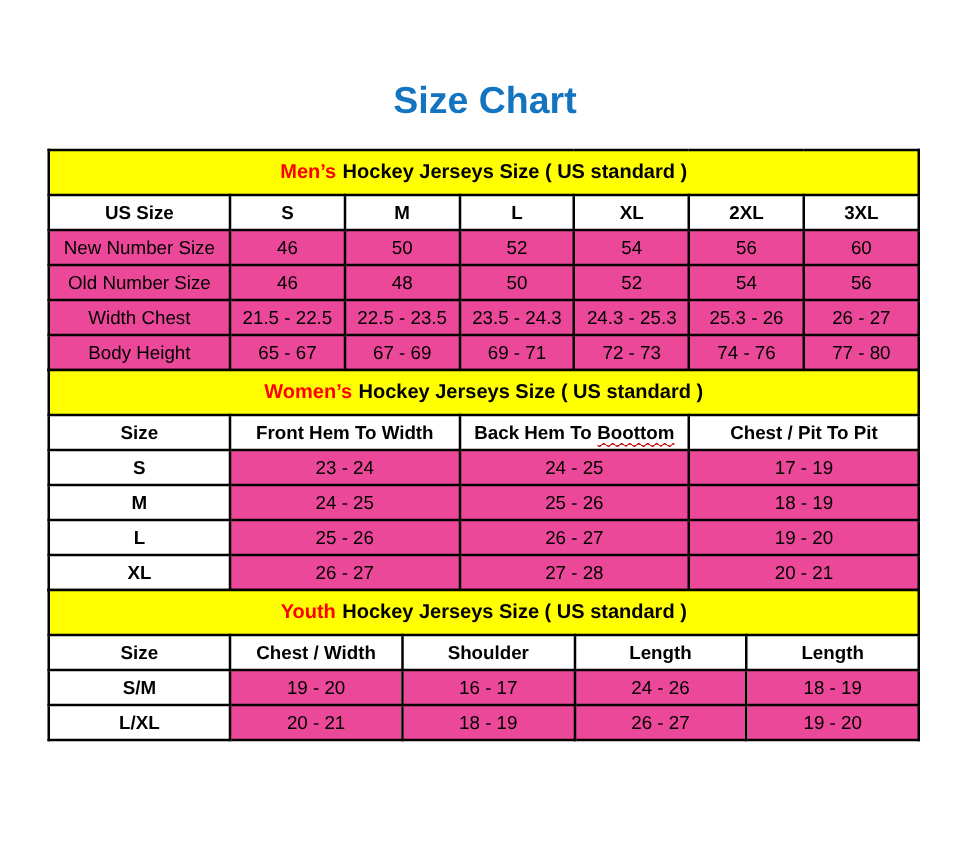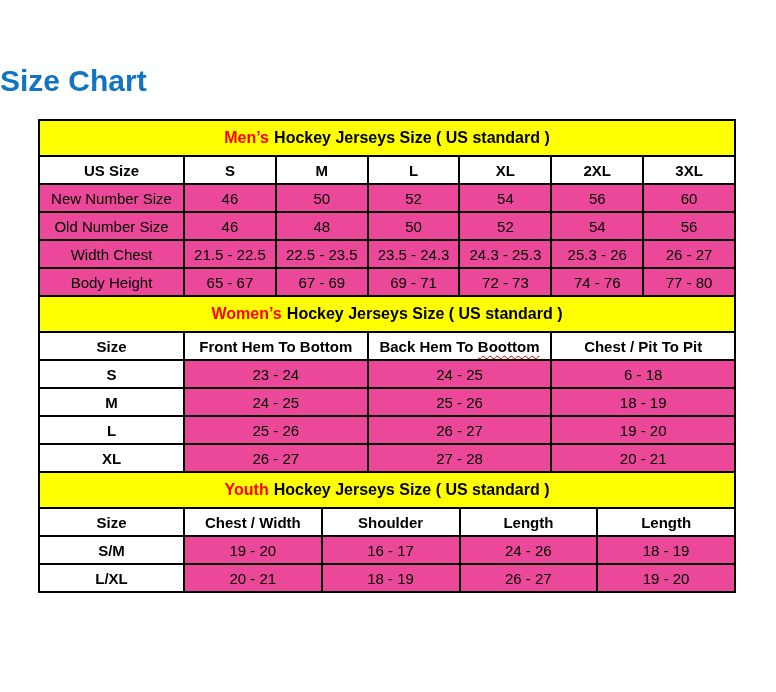"Size Chart" .page-title { text-align: none -> center }
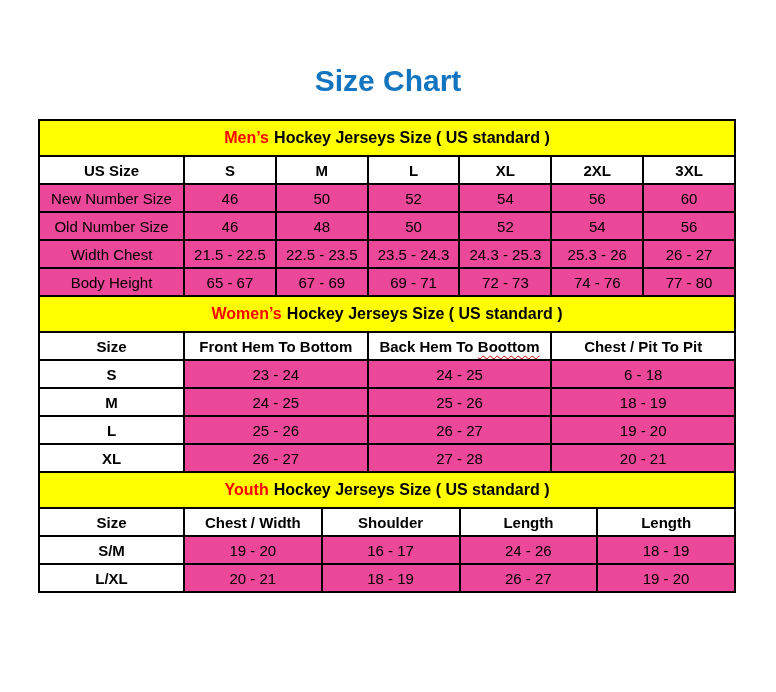"Front Hem To Bottom" th { text: Bottom -> Width }
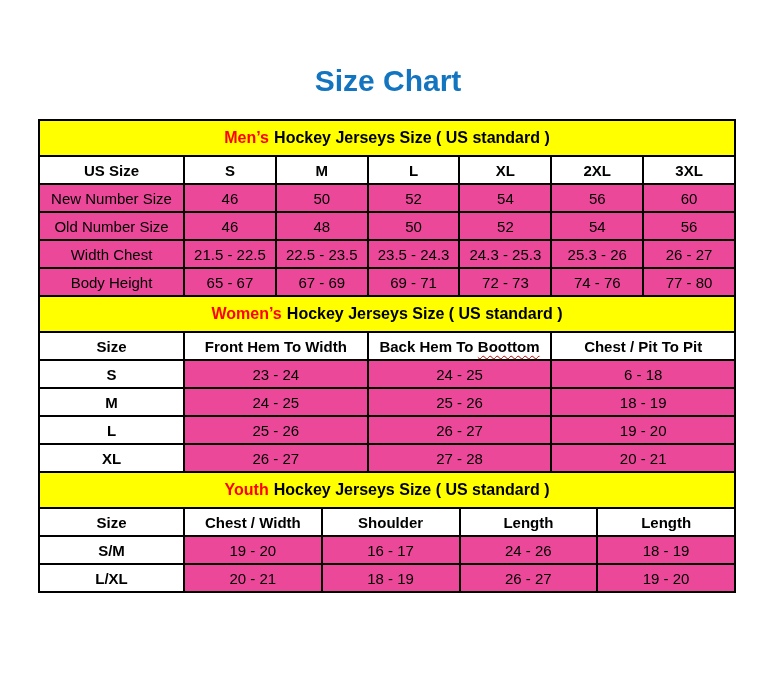"6 - 18" td.val { text: 6 - 18 -> 17 - 19 }
